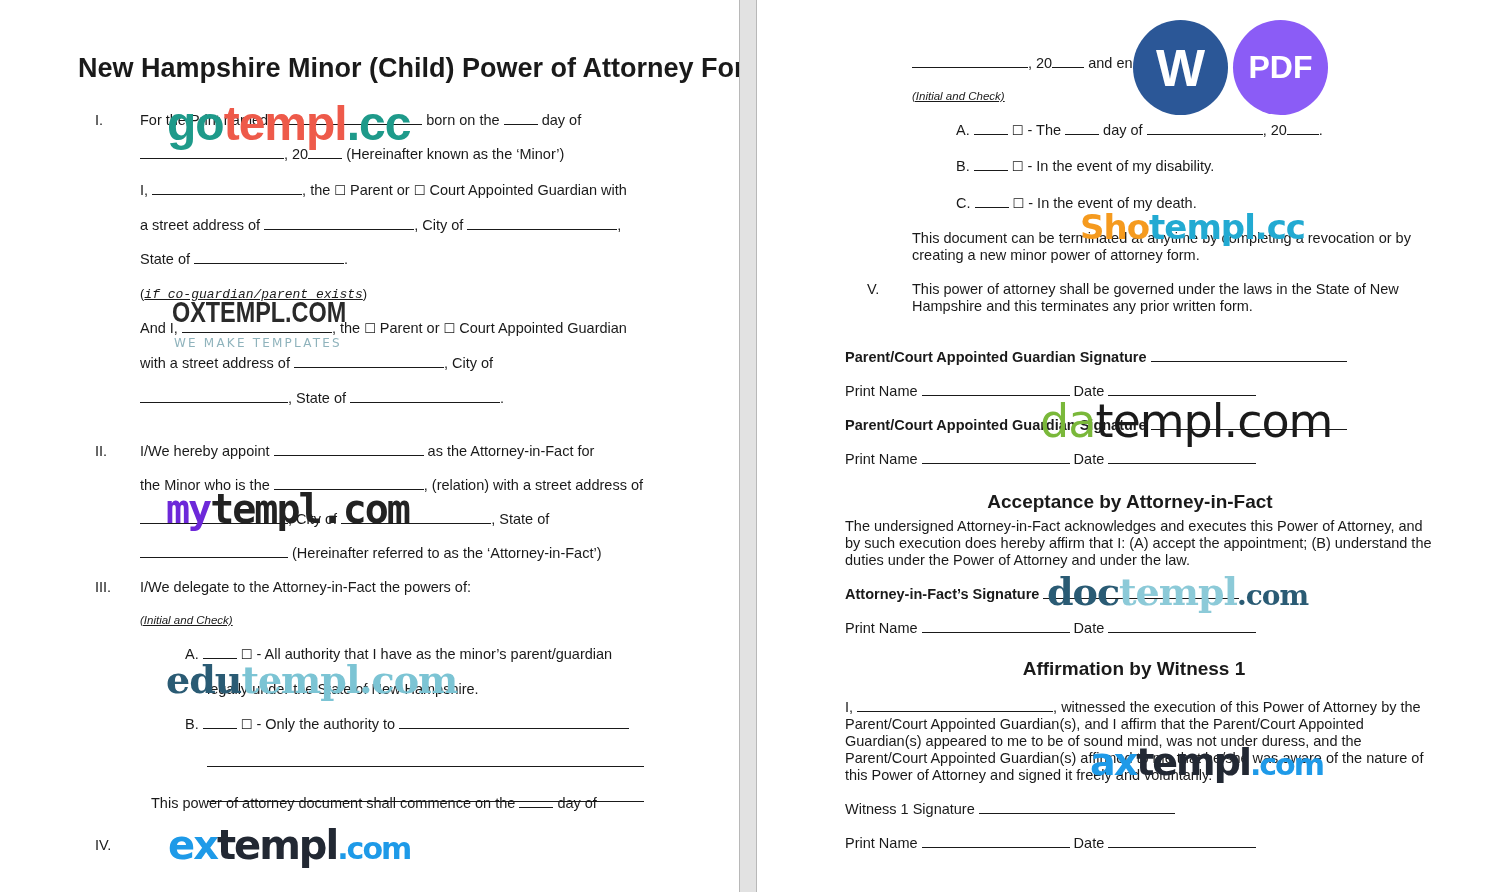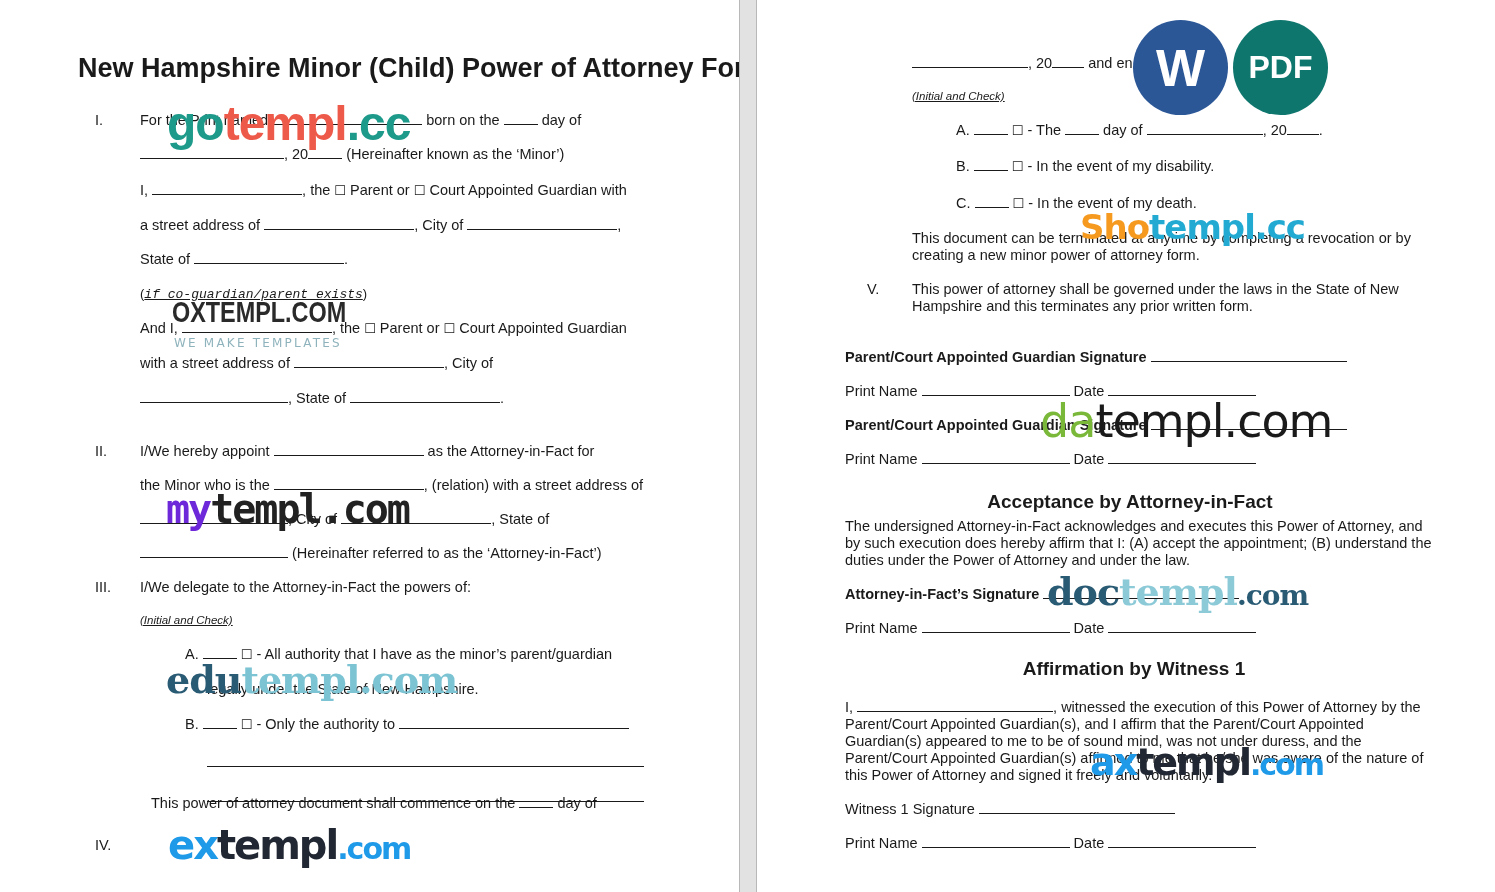"PDF" div.badge { background: #0f766e -> #8b5cf6 }
